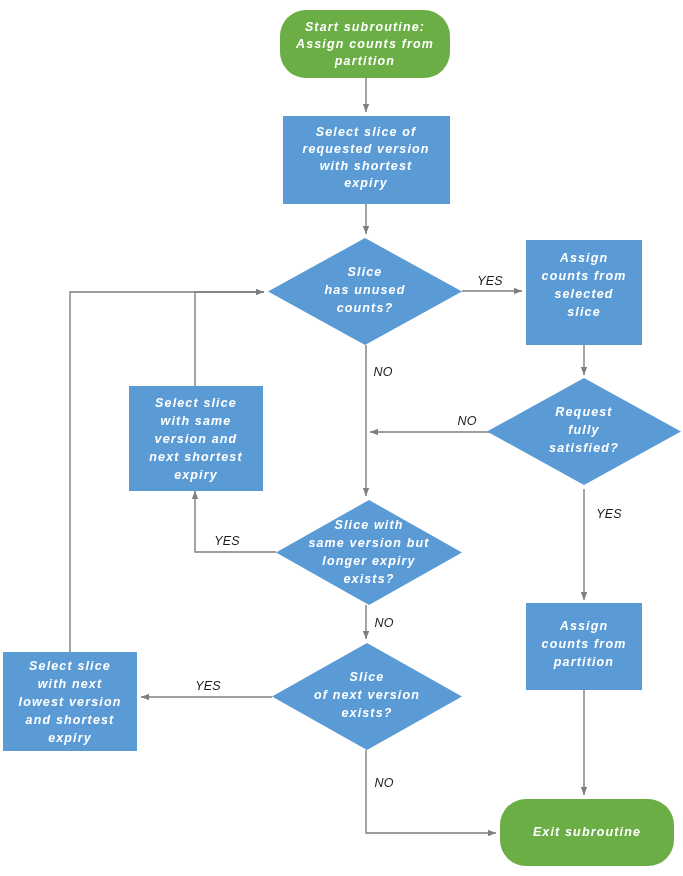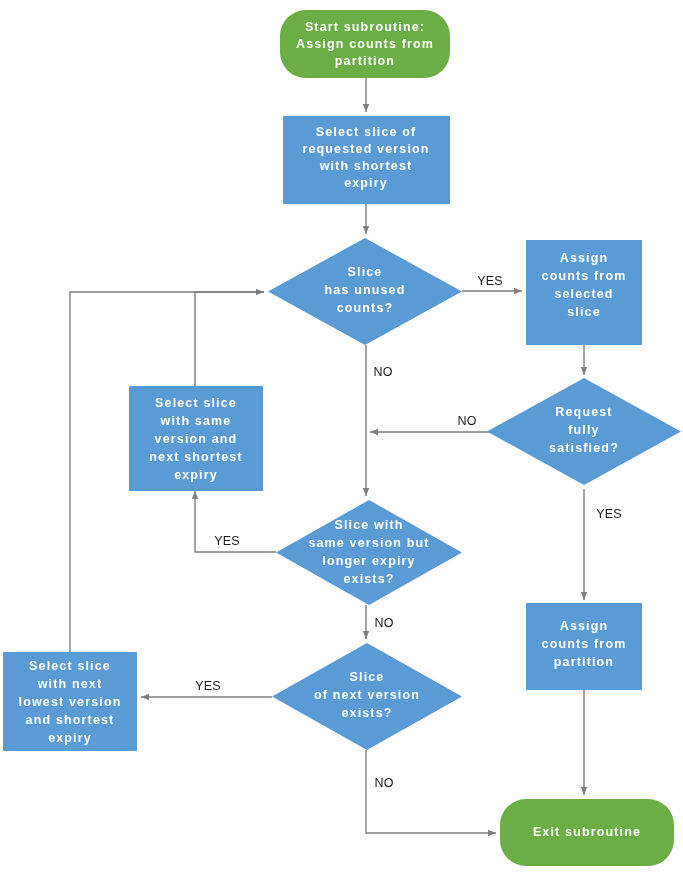"Start subroutine:" #flowchart-root { font-style: none -> italic }
